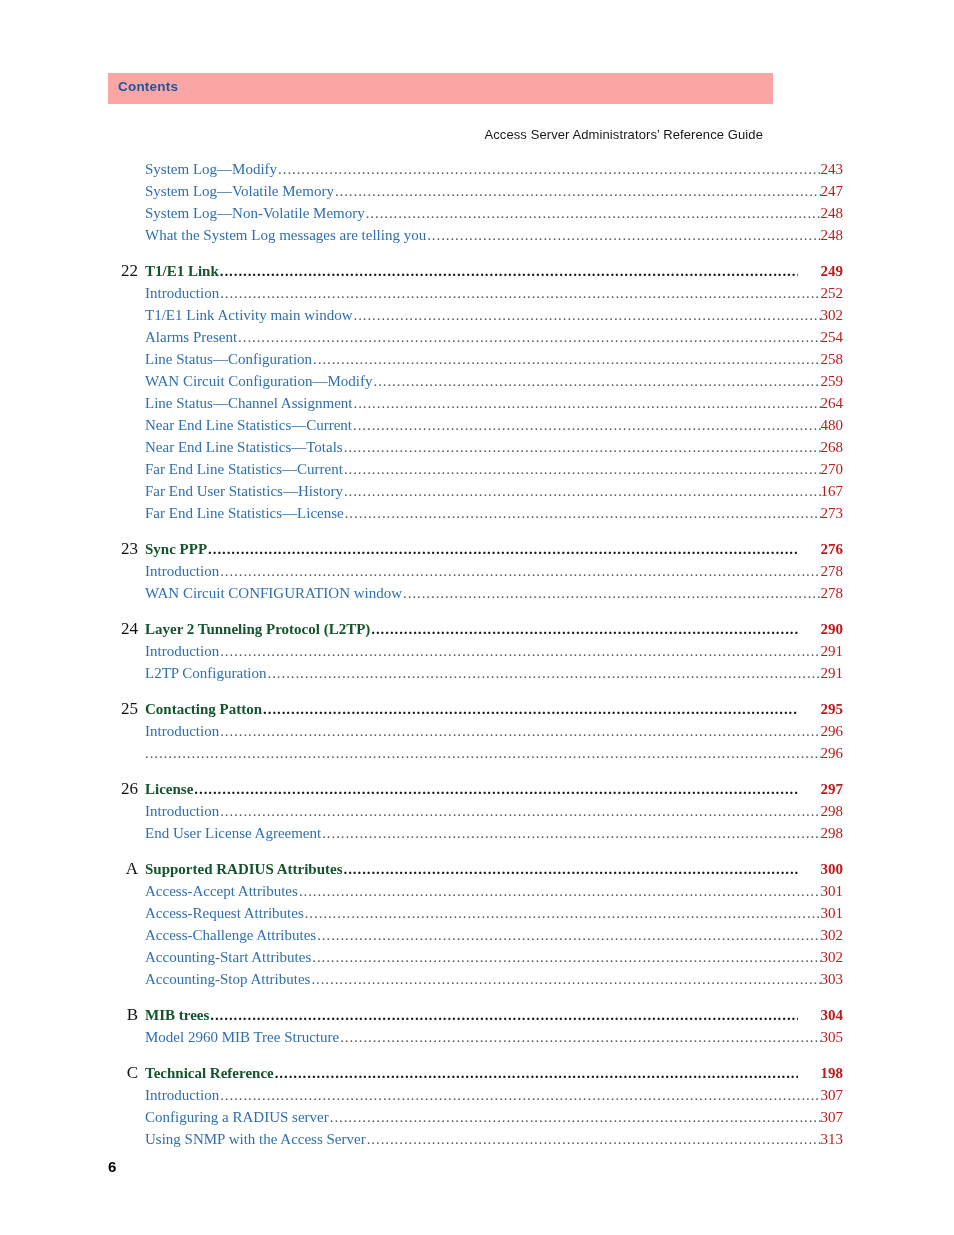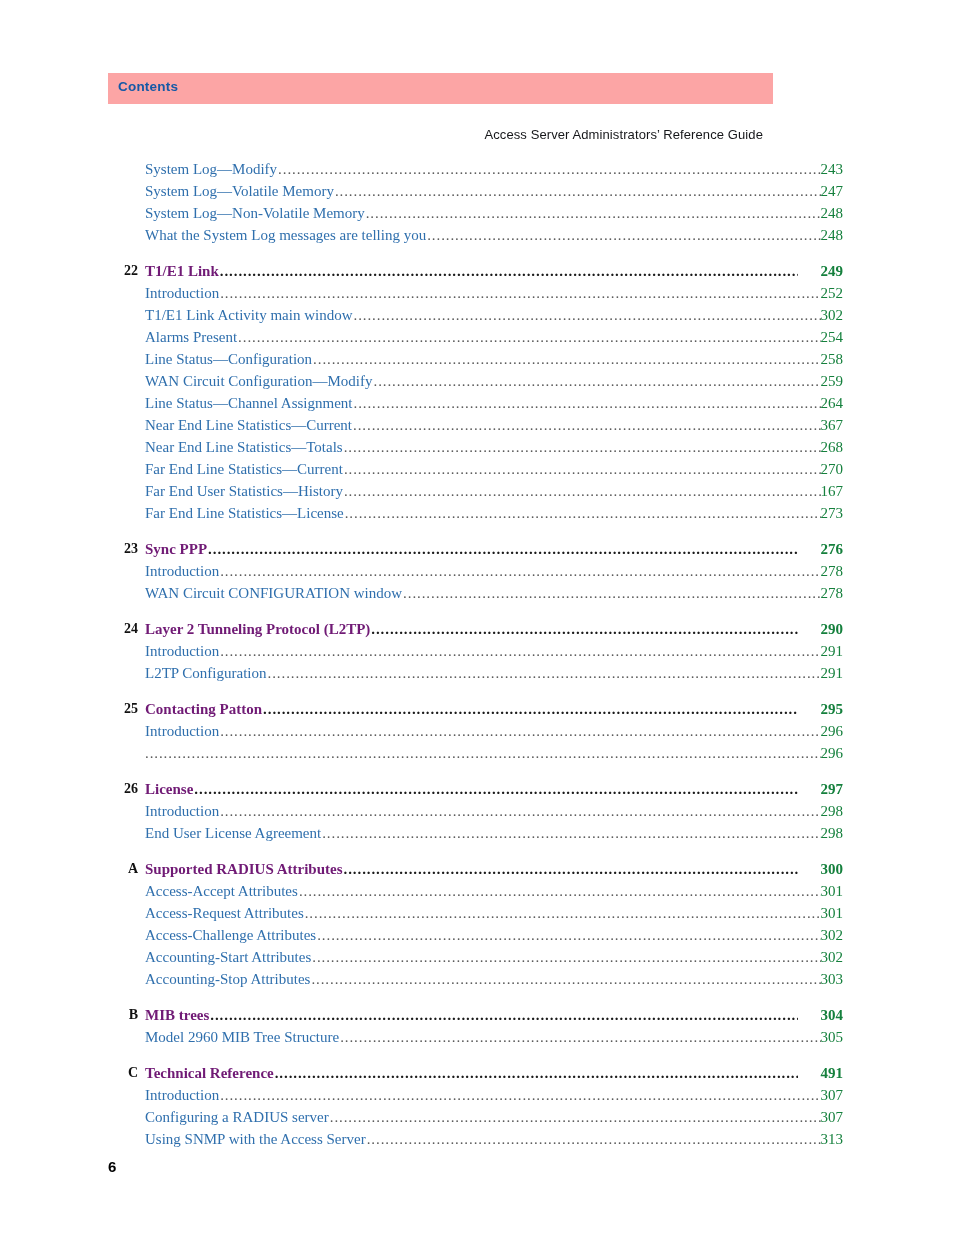"243" .page { color: #15803d -> #b91c1c }
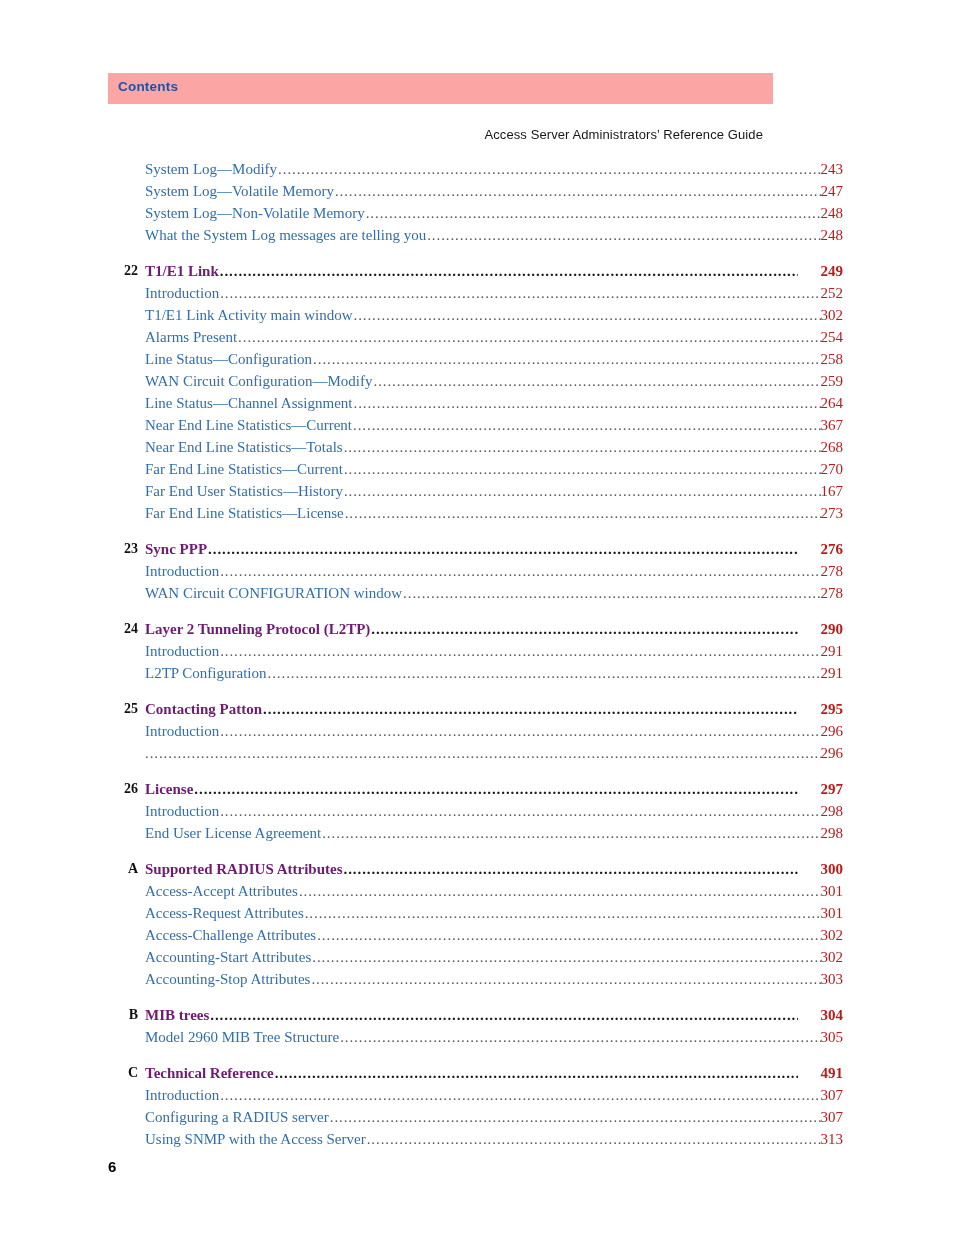"22" .num { font-size: 14px -> 17px; font-weight: bold -> normal }
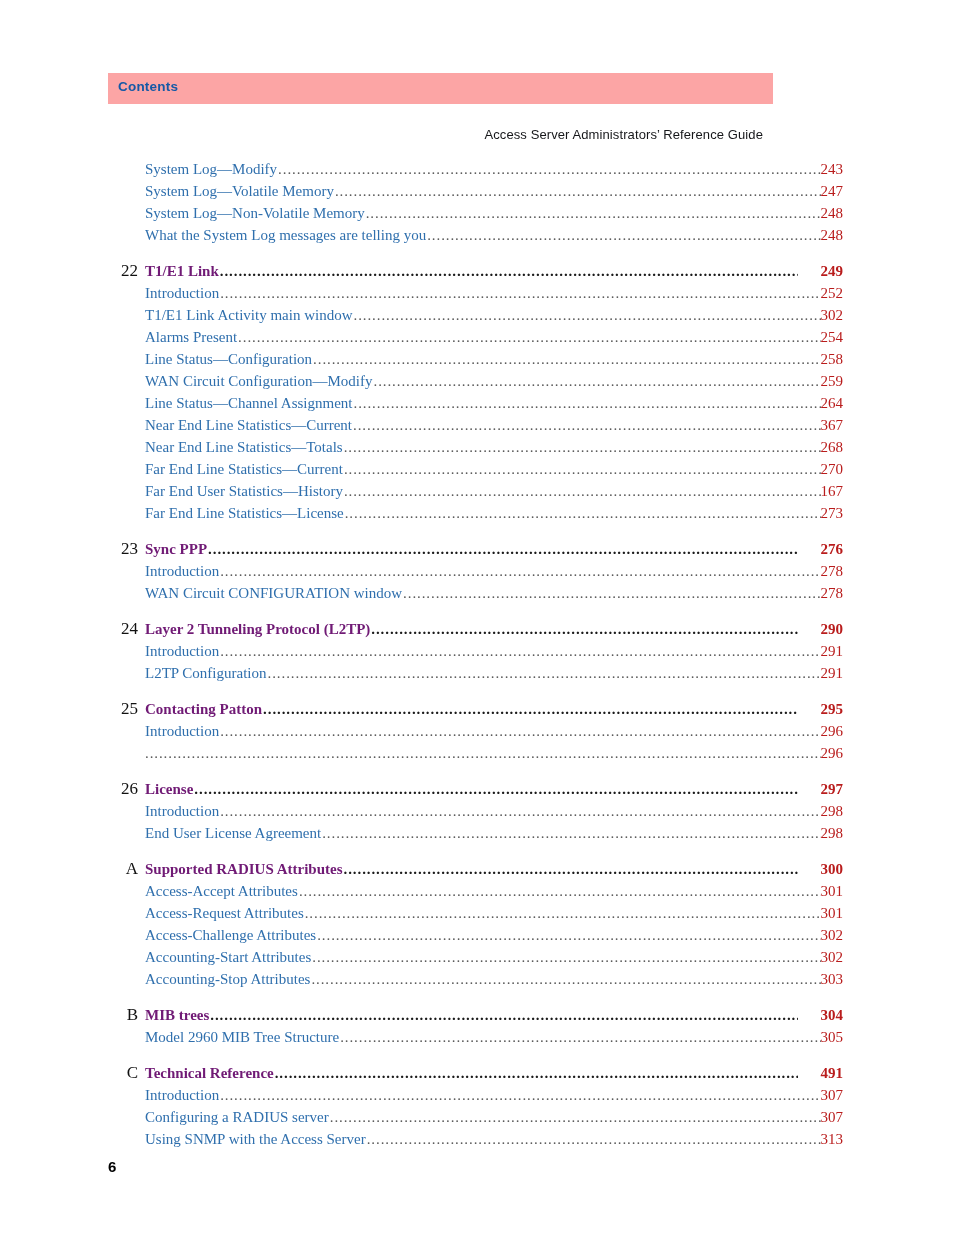"T1/E1 Link" .is-chapter .title { color: #701a75 -> #14532d }
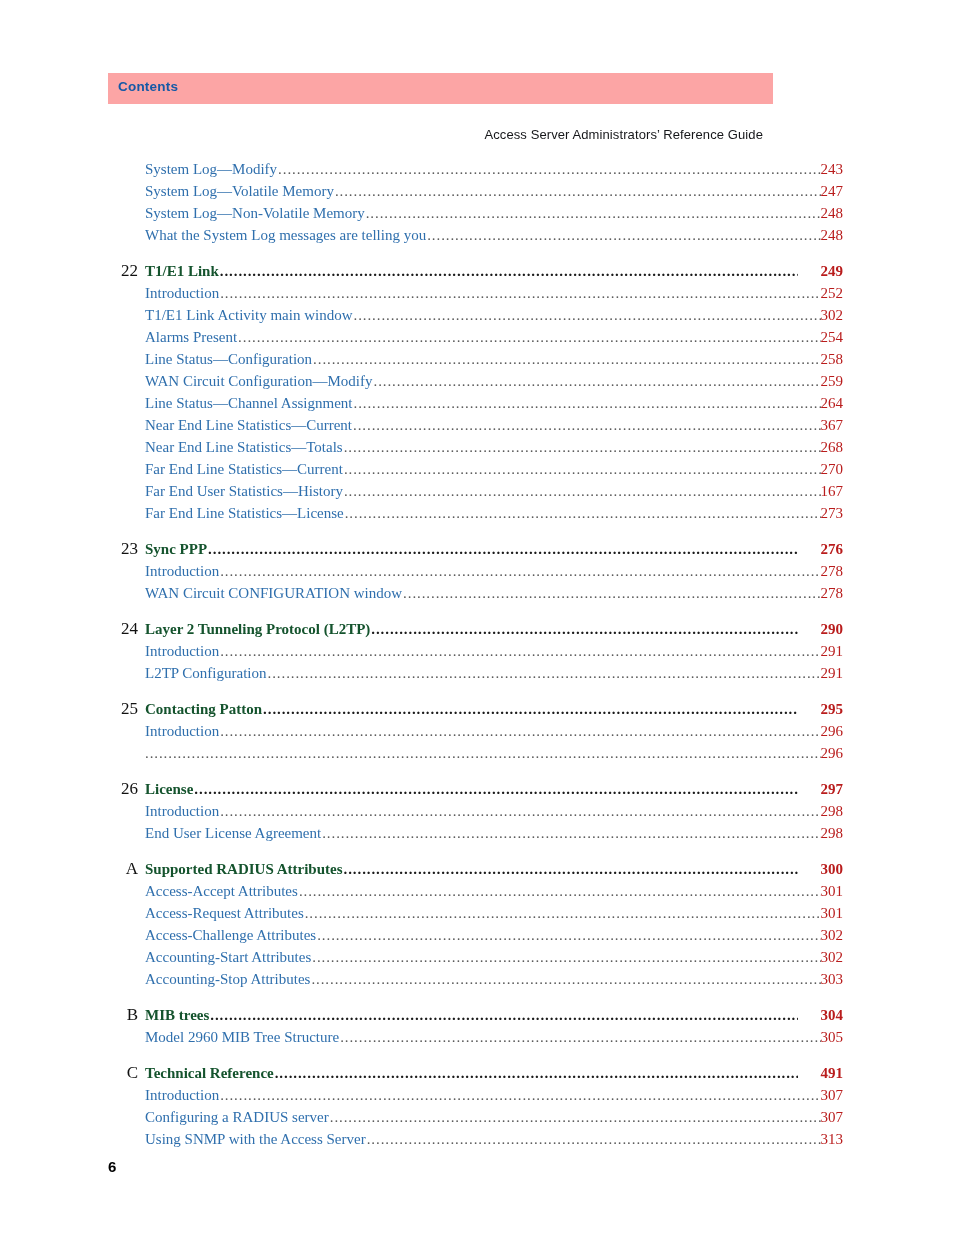"367" span.page { text: 367 -> 480 }
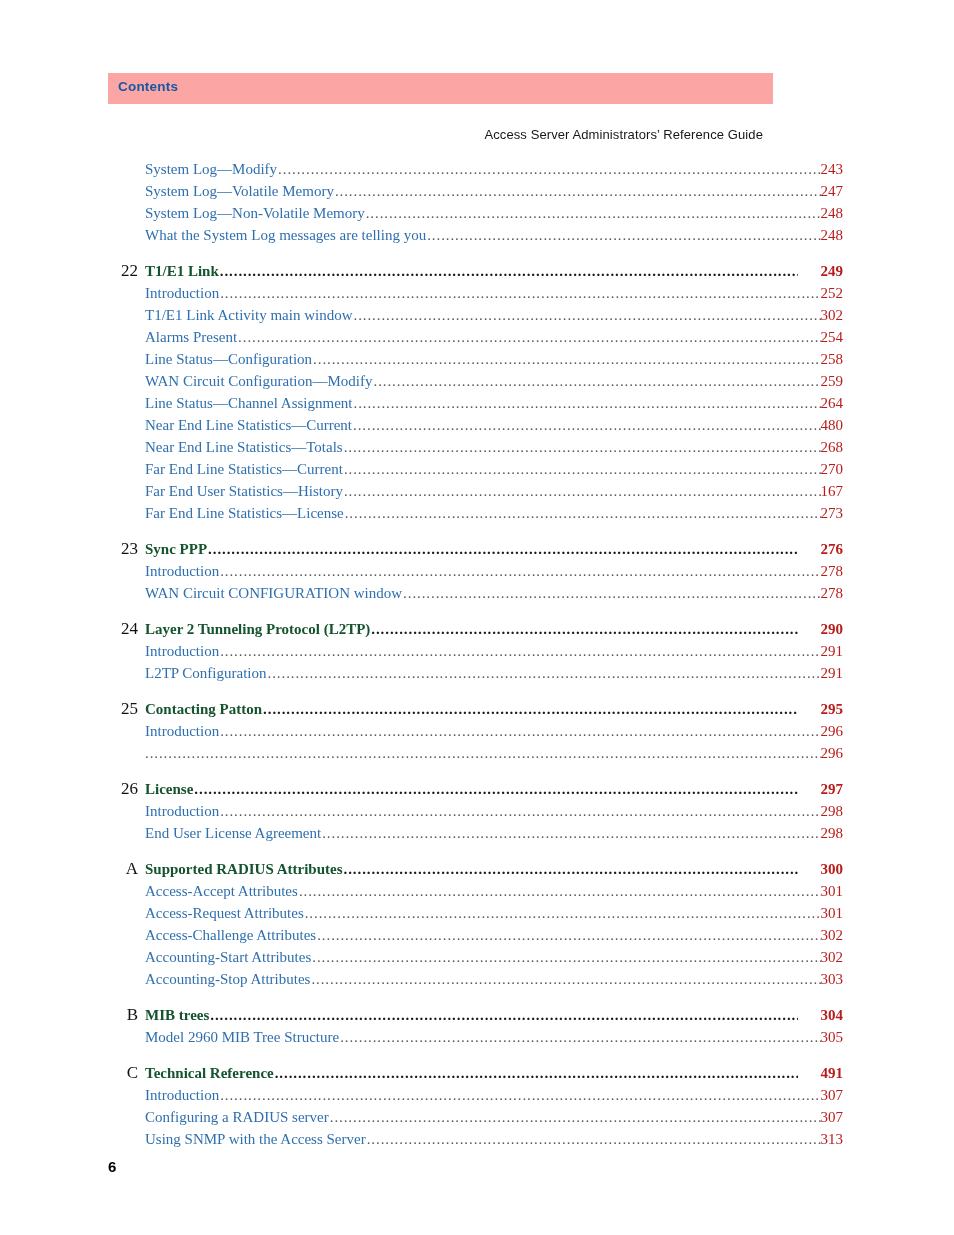"491" span.page { text: 491 -> 198 }
